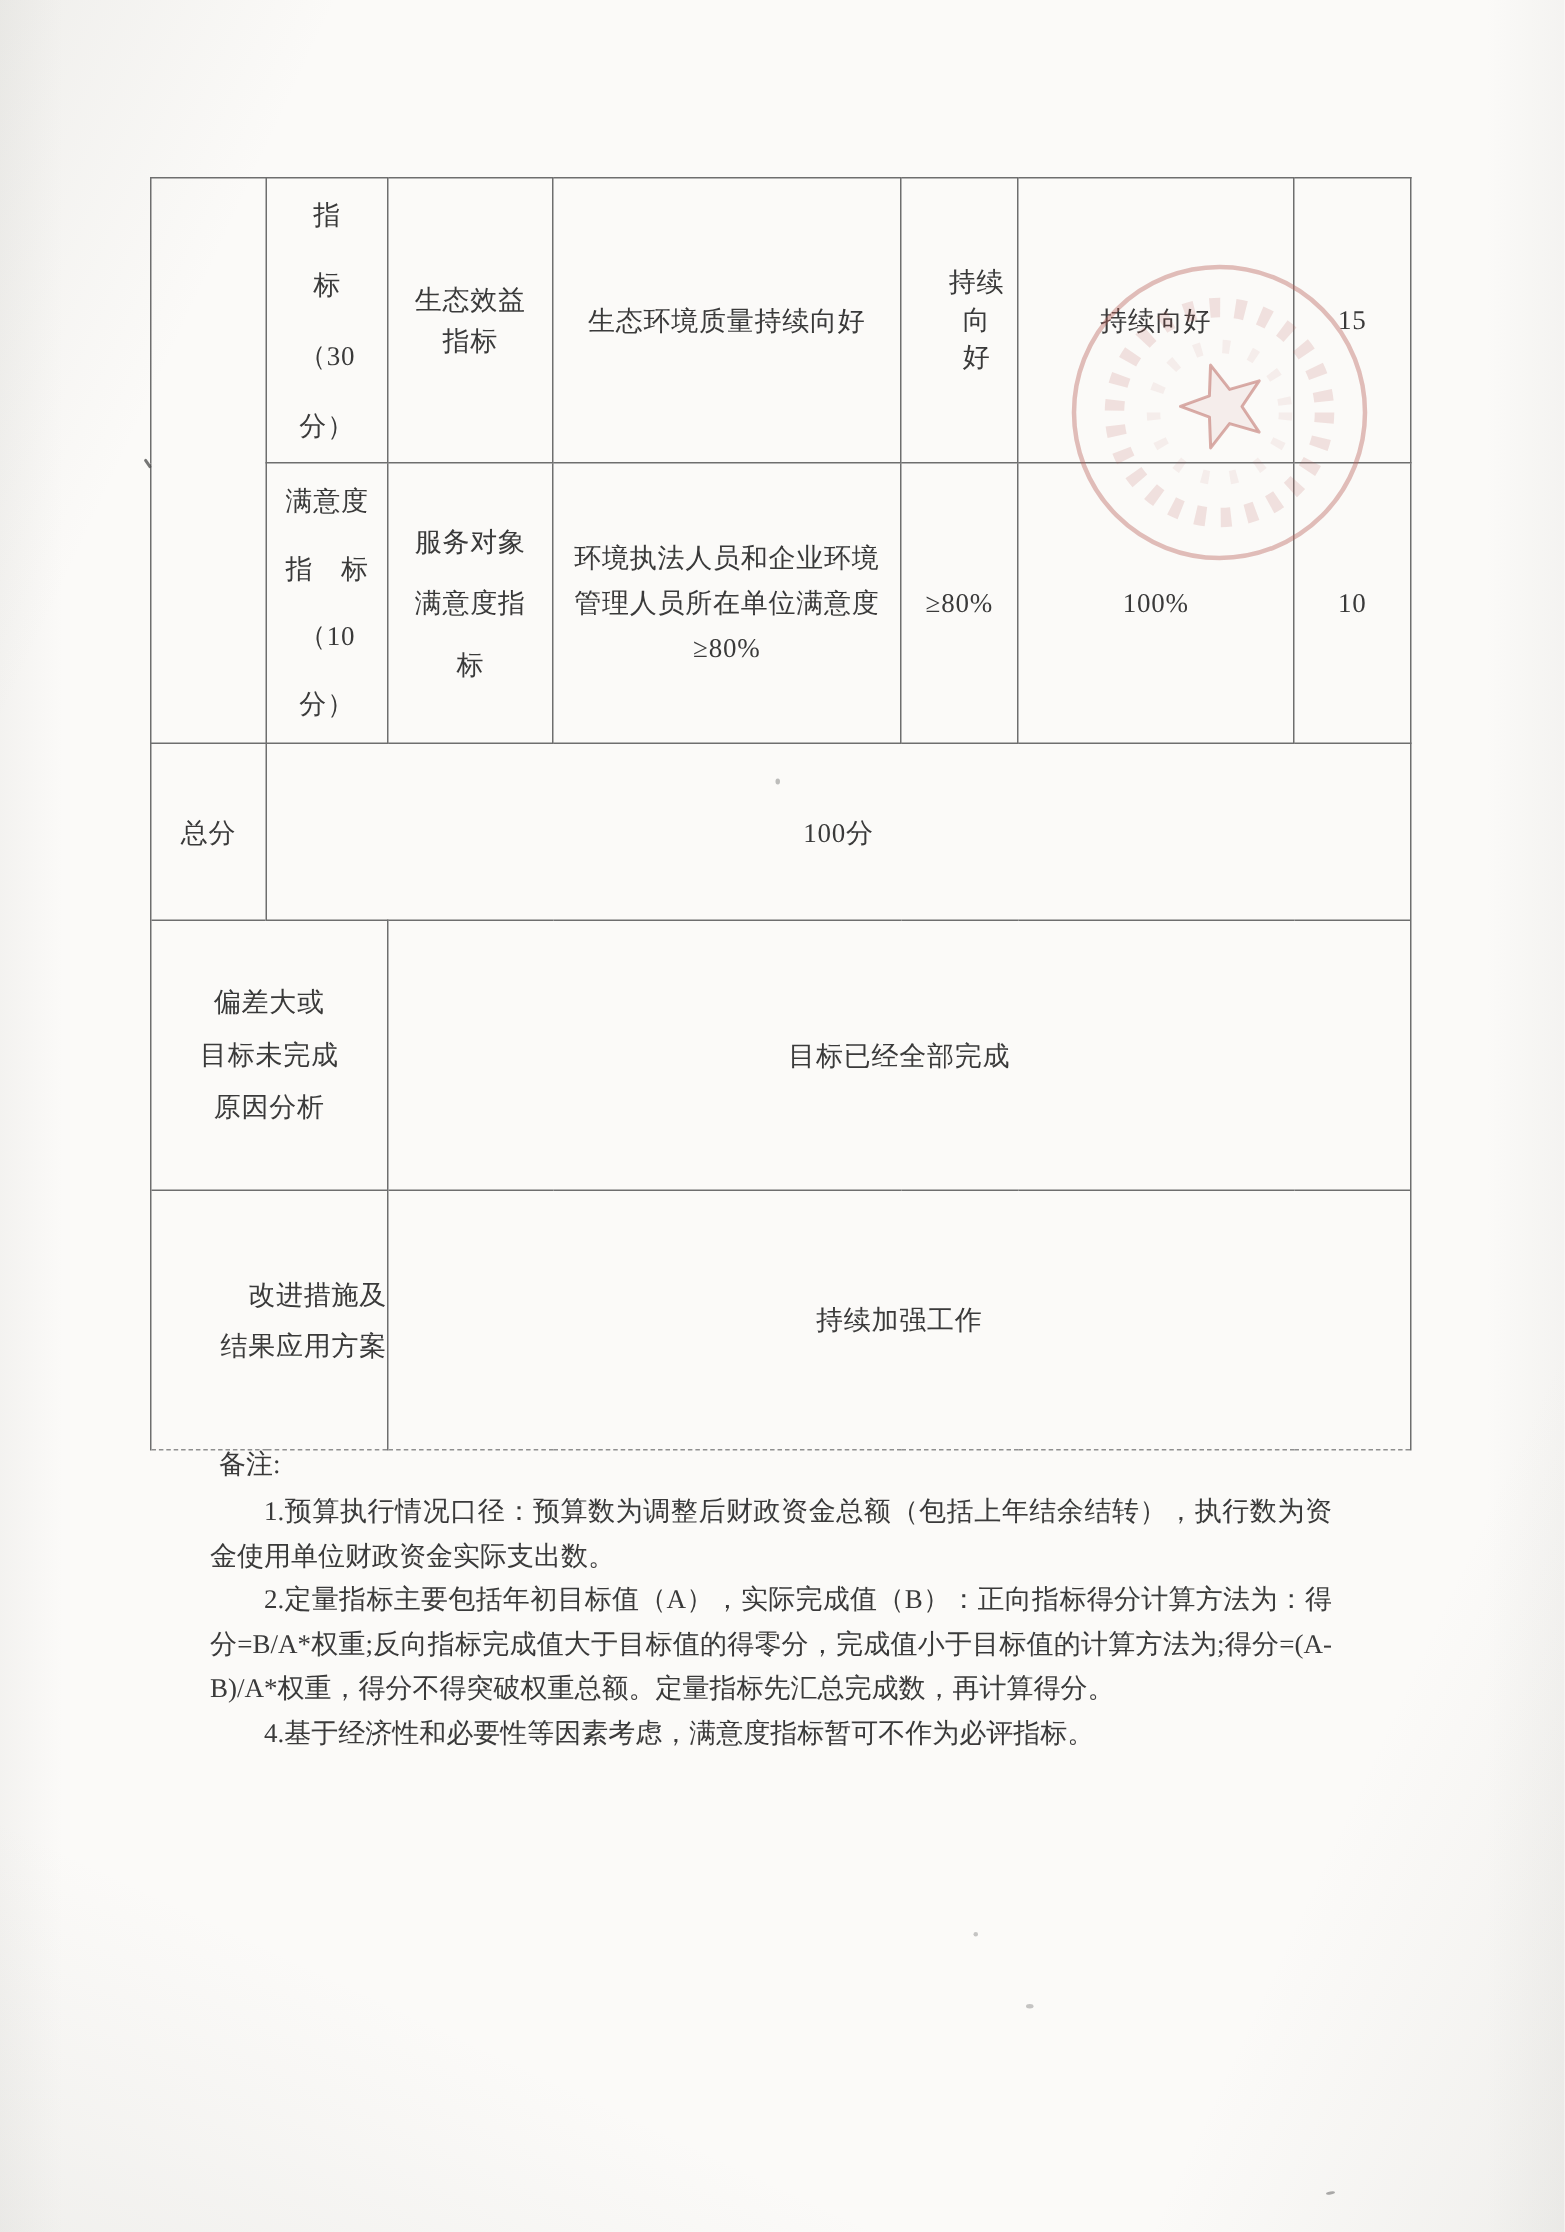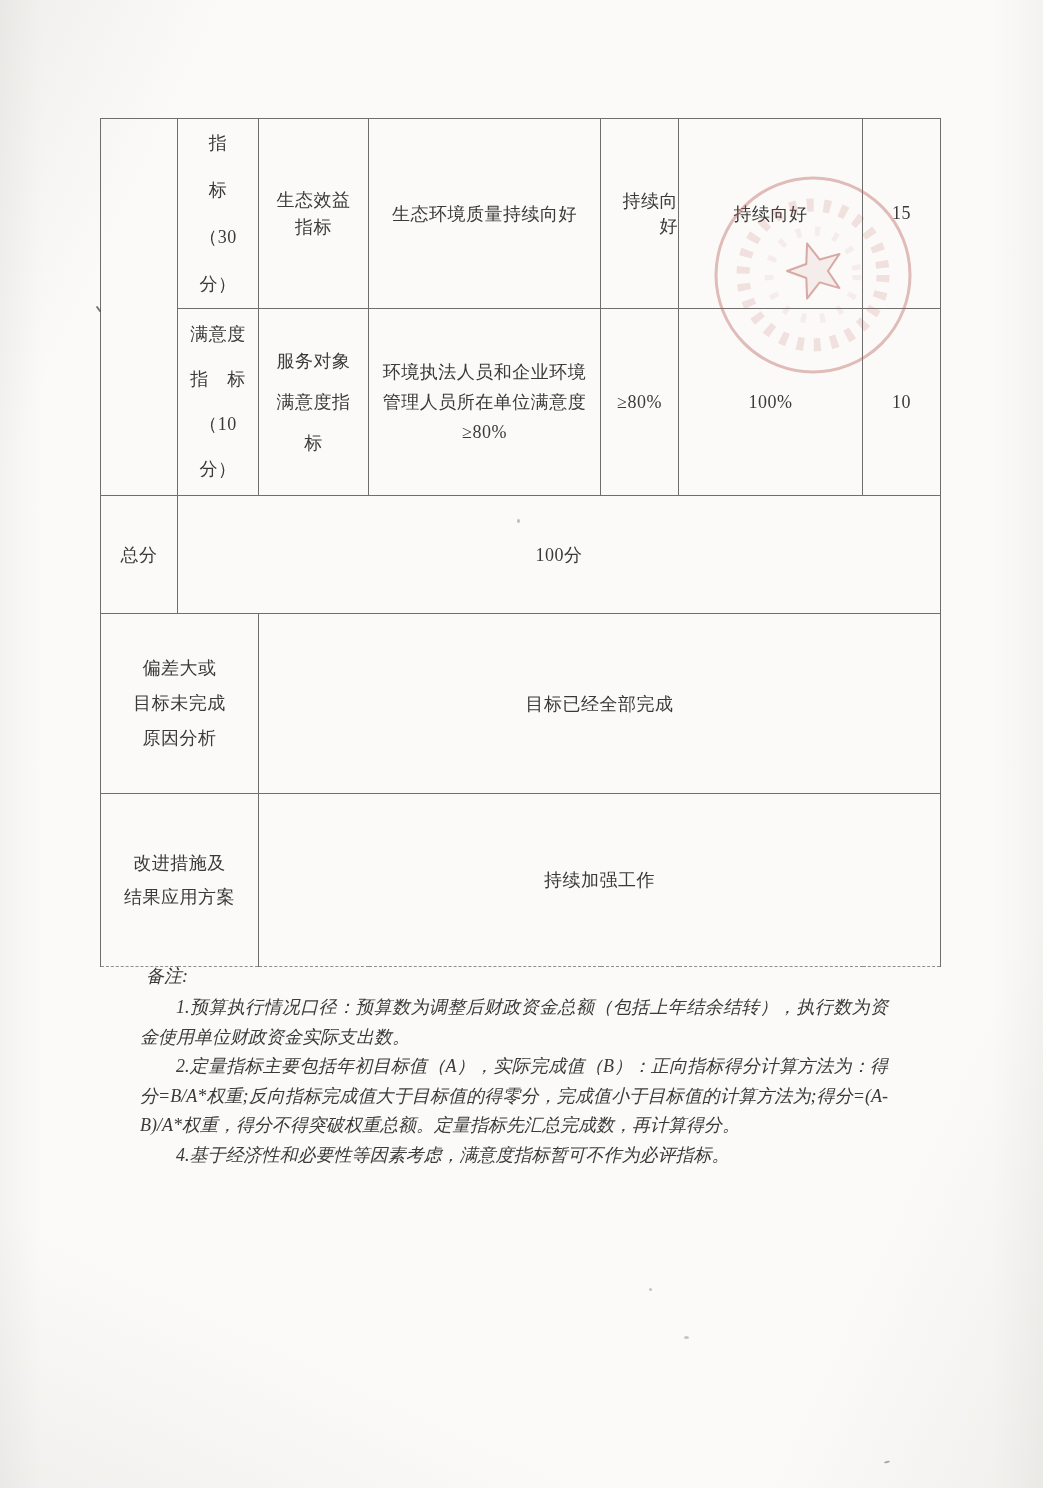"持续向" .r-a .target-cell { padding-left: 10px -> 23px; text-align: right -> center }
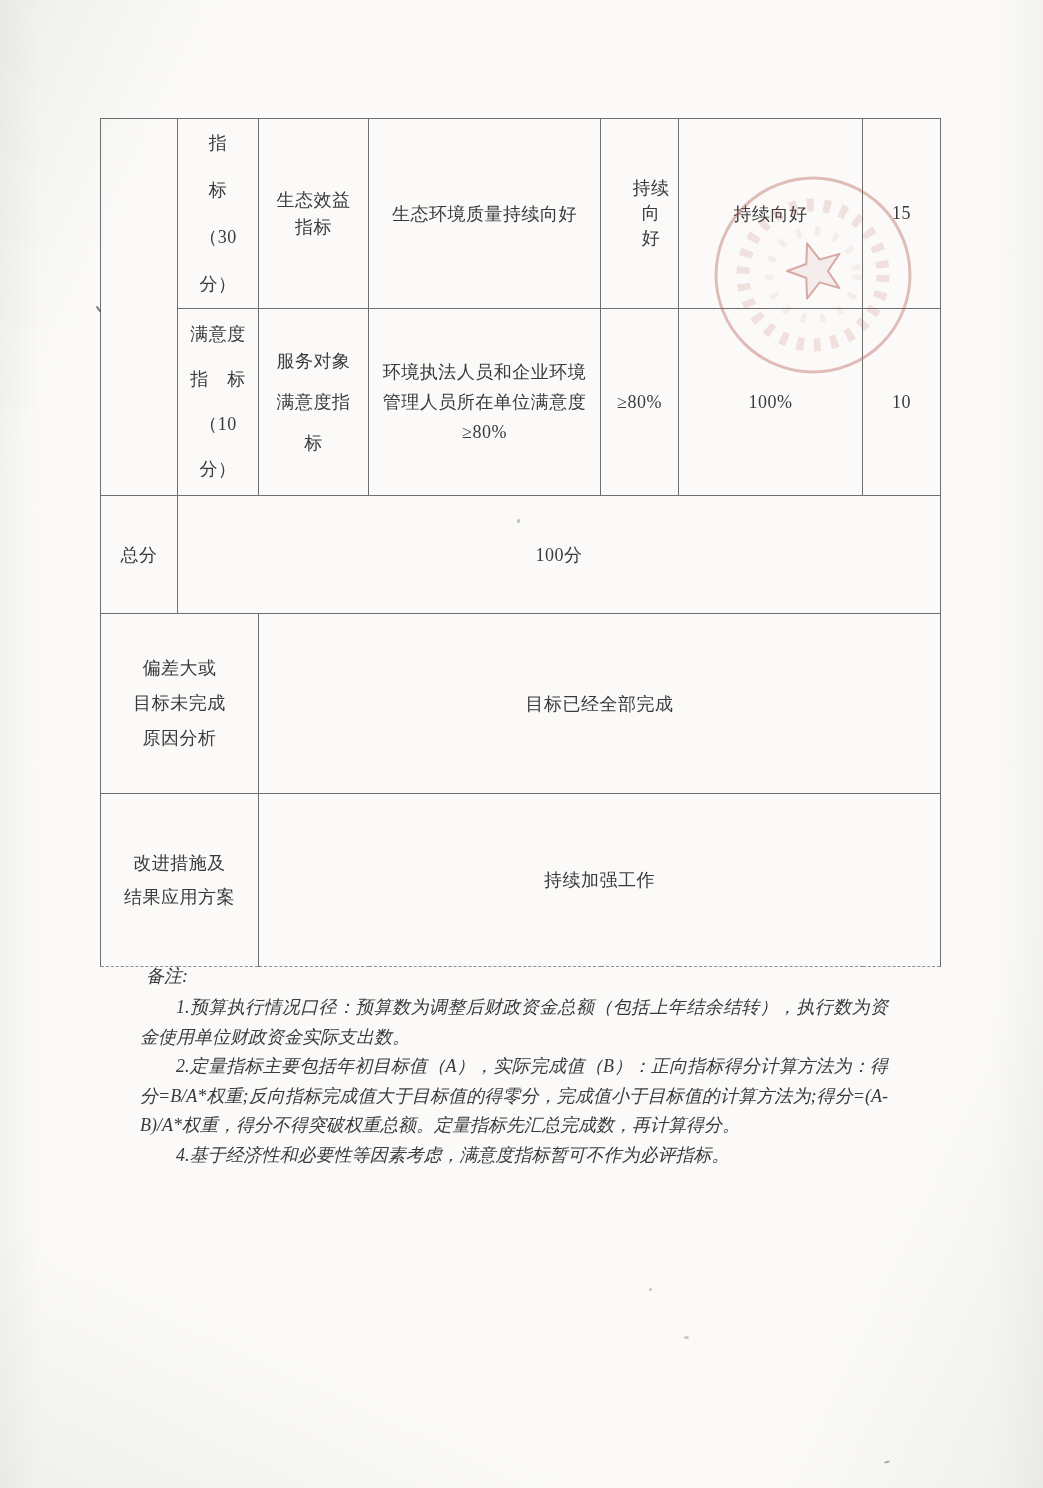"改进措施及" .r-imp .label-cell { text-align: none -> right }
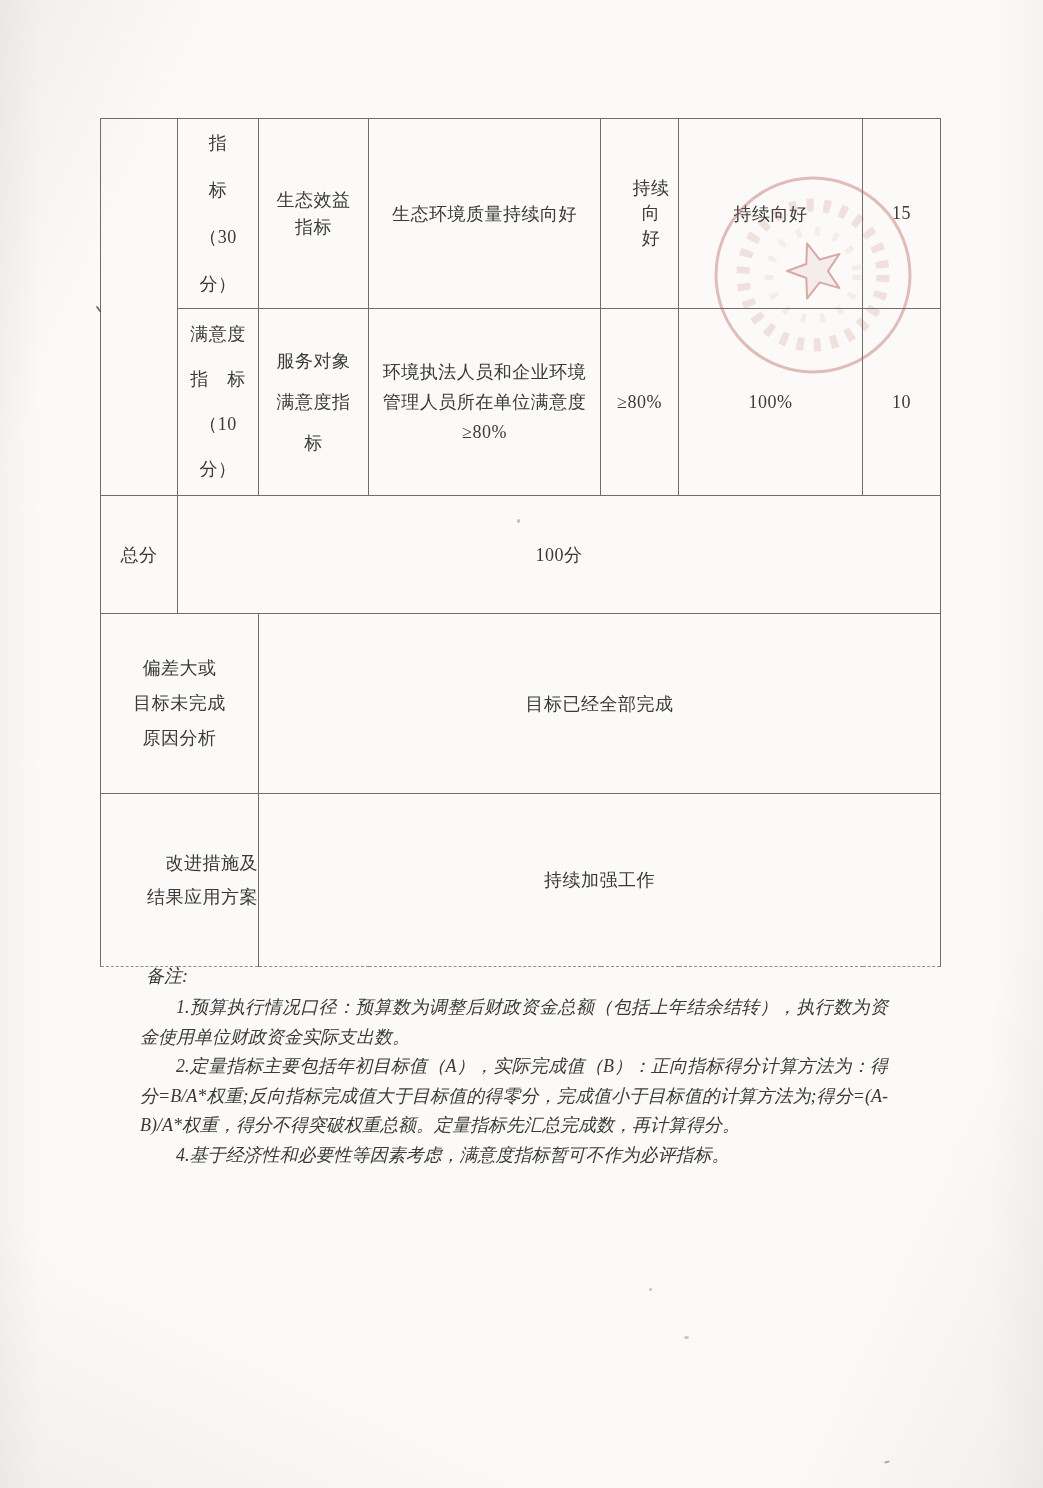"备注:" .notes { font-style: italic -> none }
